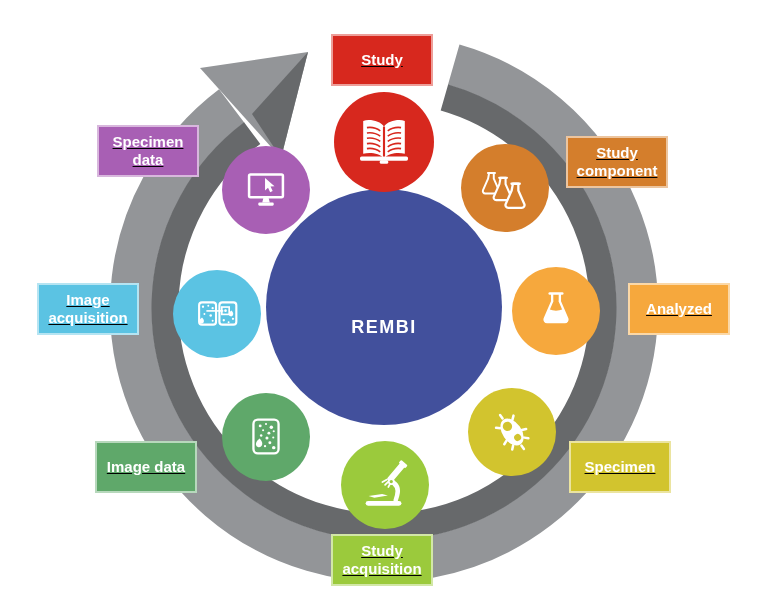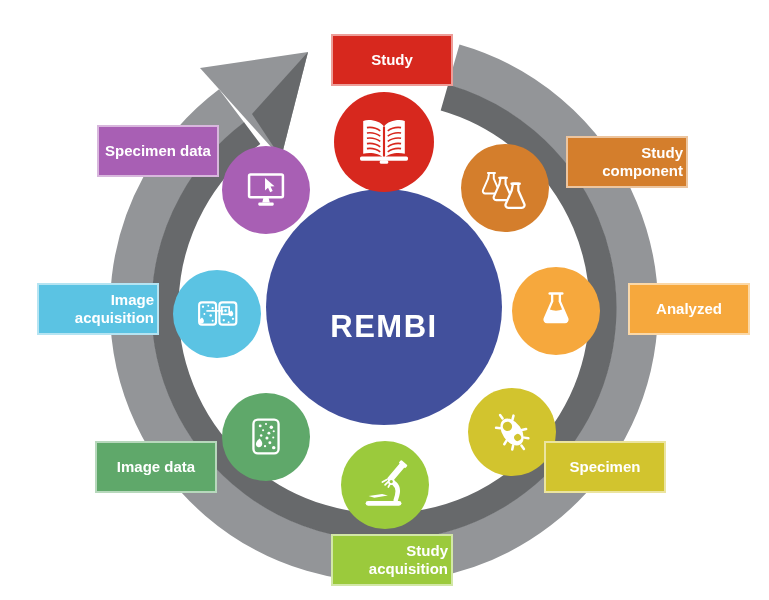"Study" .label-box { text-align: right -> center; text-decoration: none -> underline; width: 122px -> 102px }
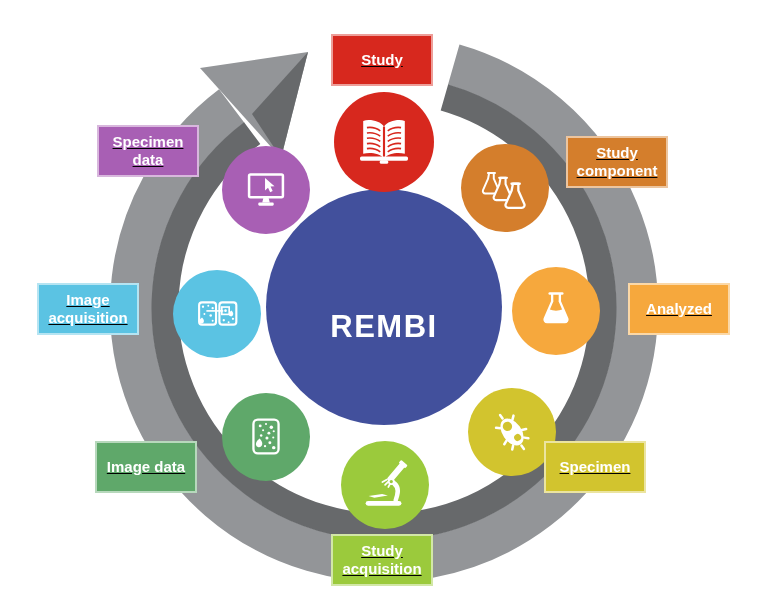"REMBI" .center-title { font-size: 31px -> 18px }
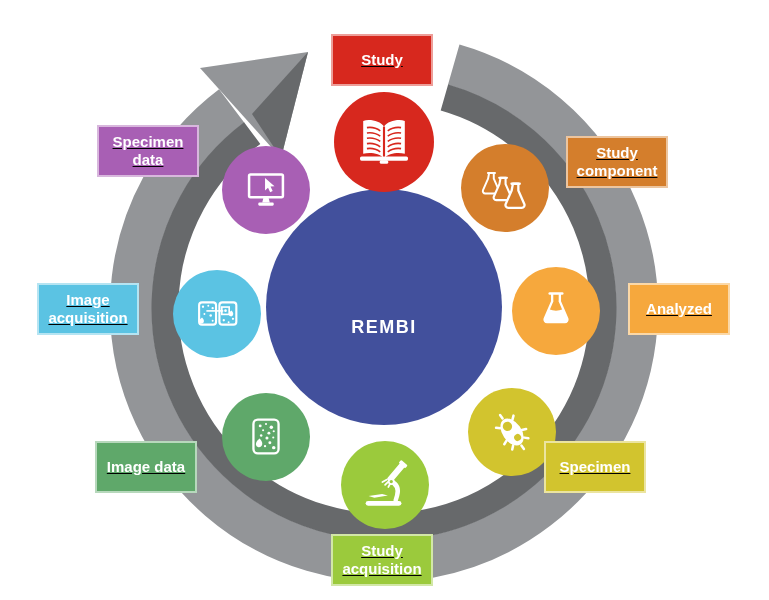"Specimen" div.label-box { left: 544px -> 569px }
